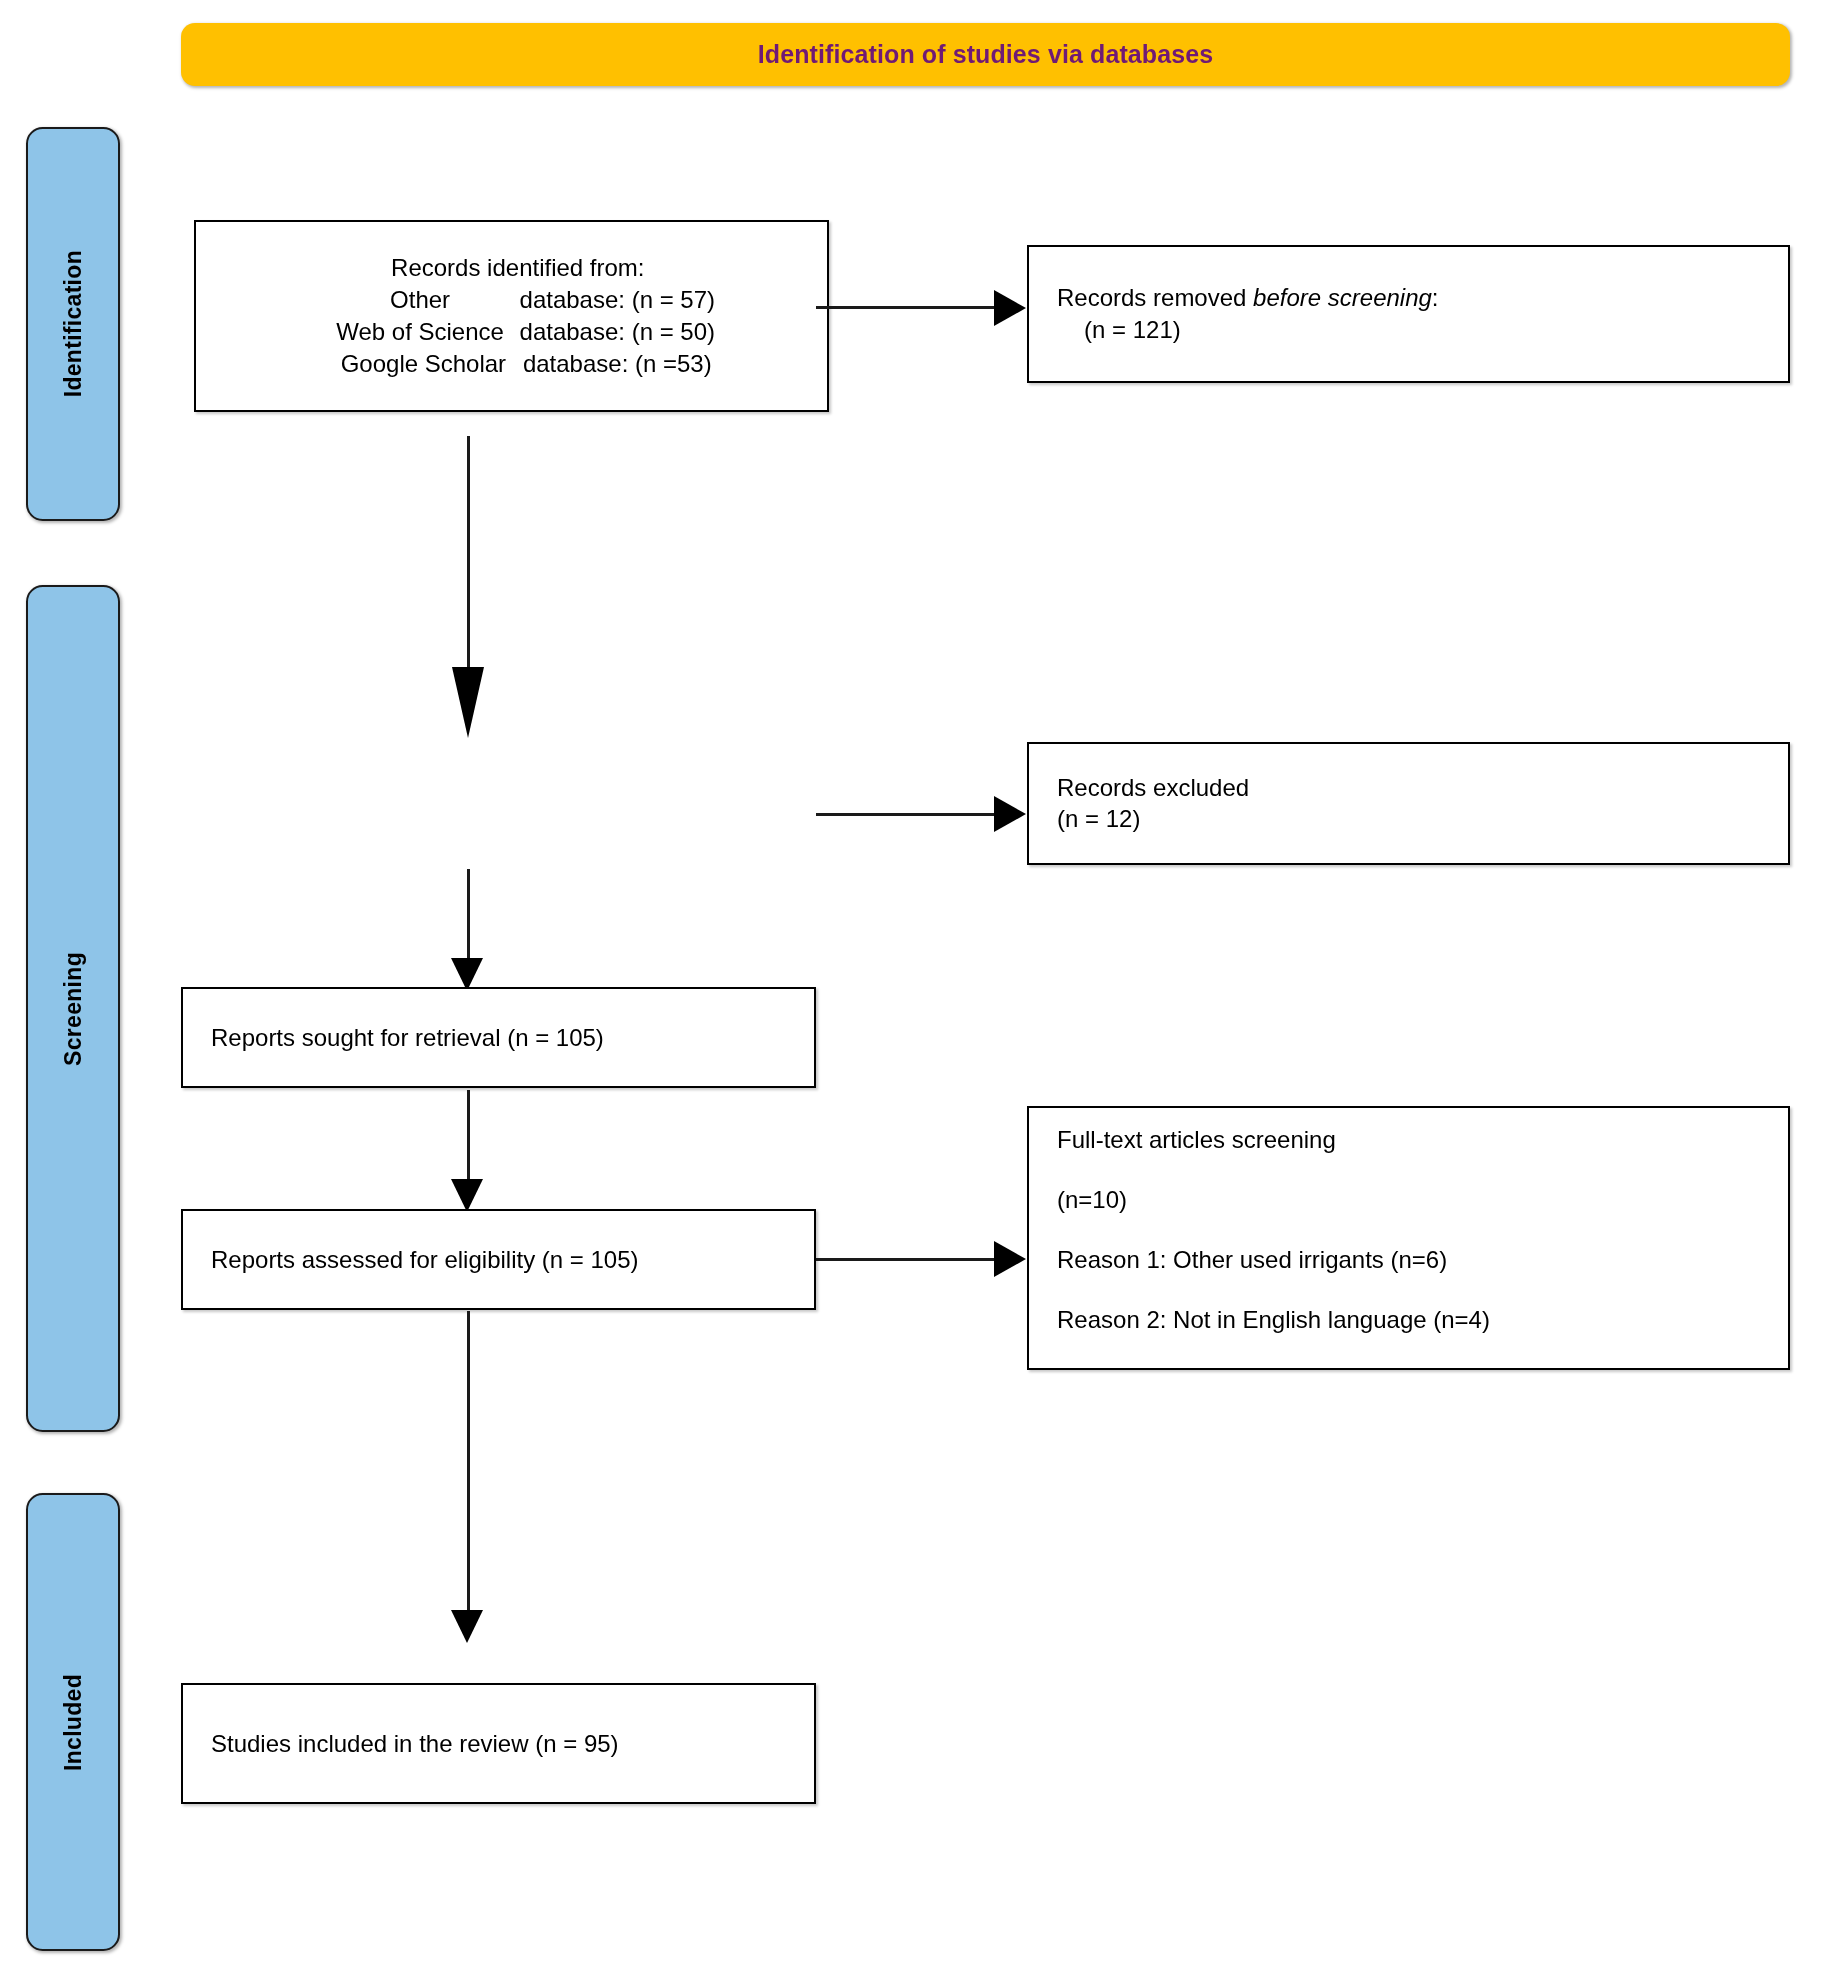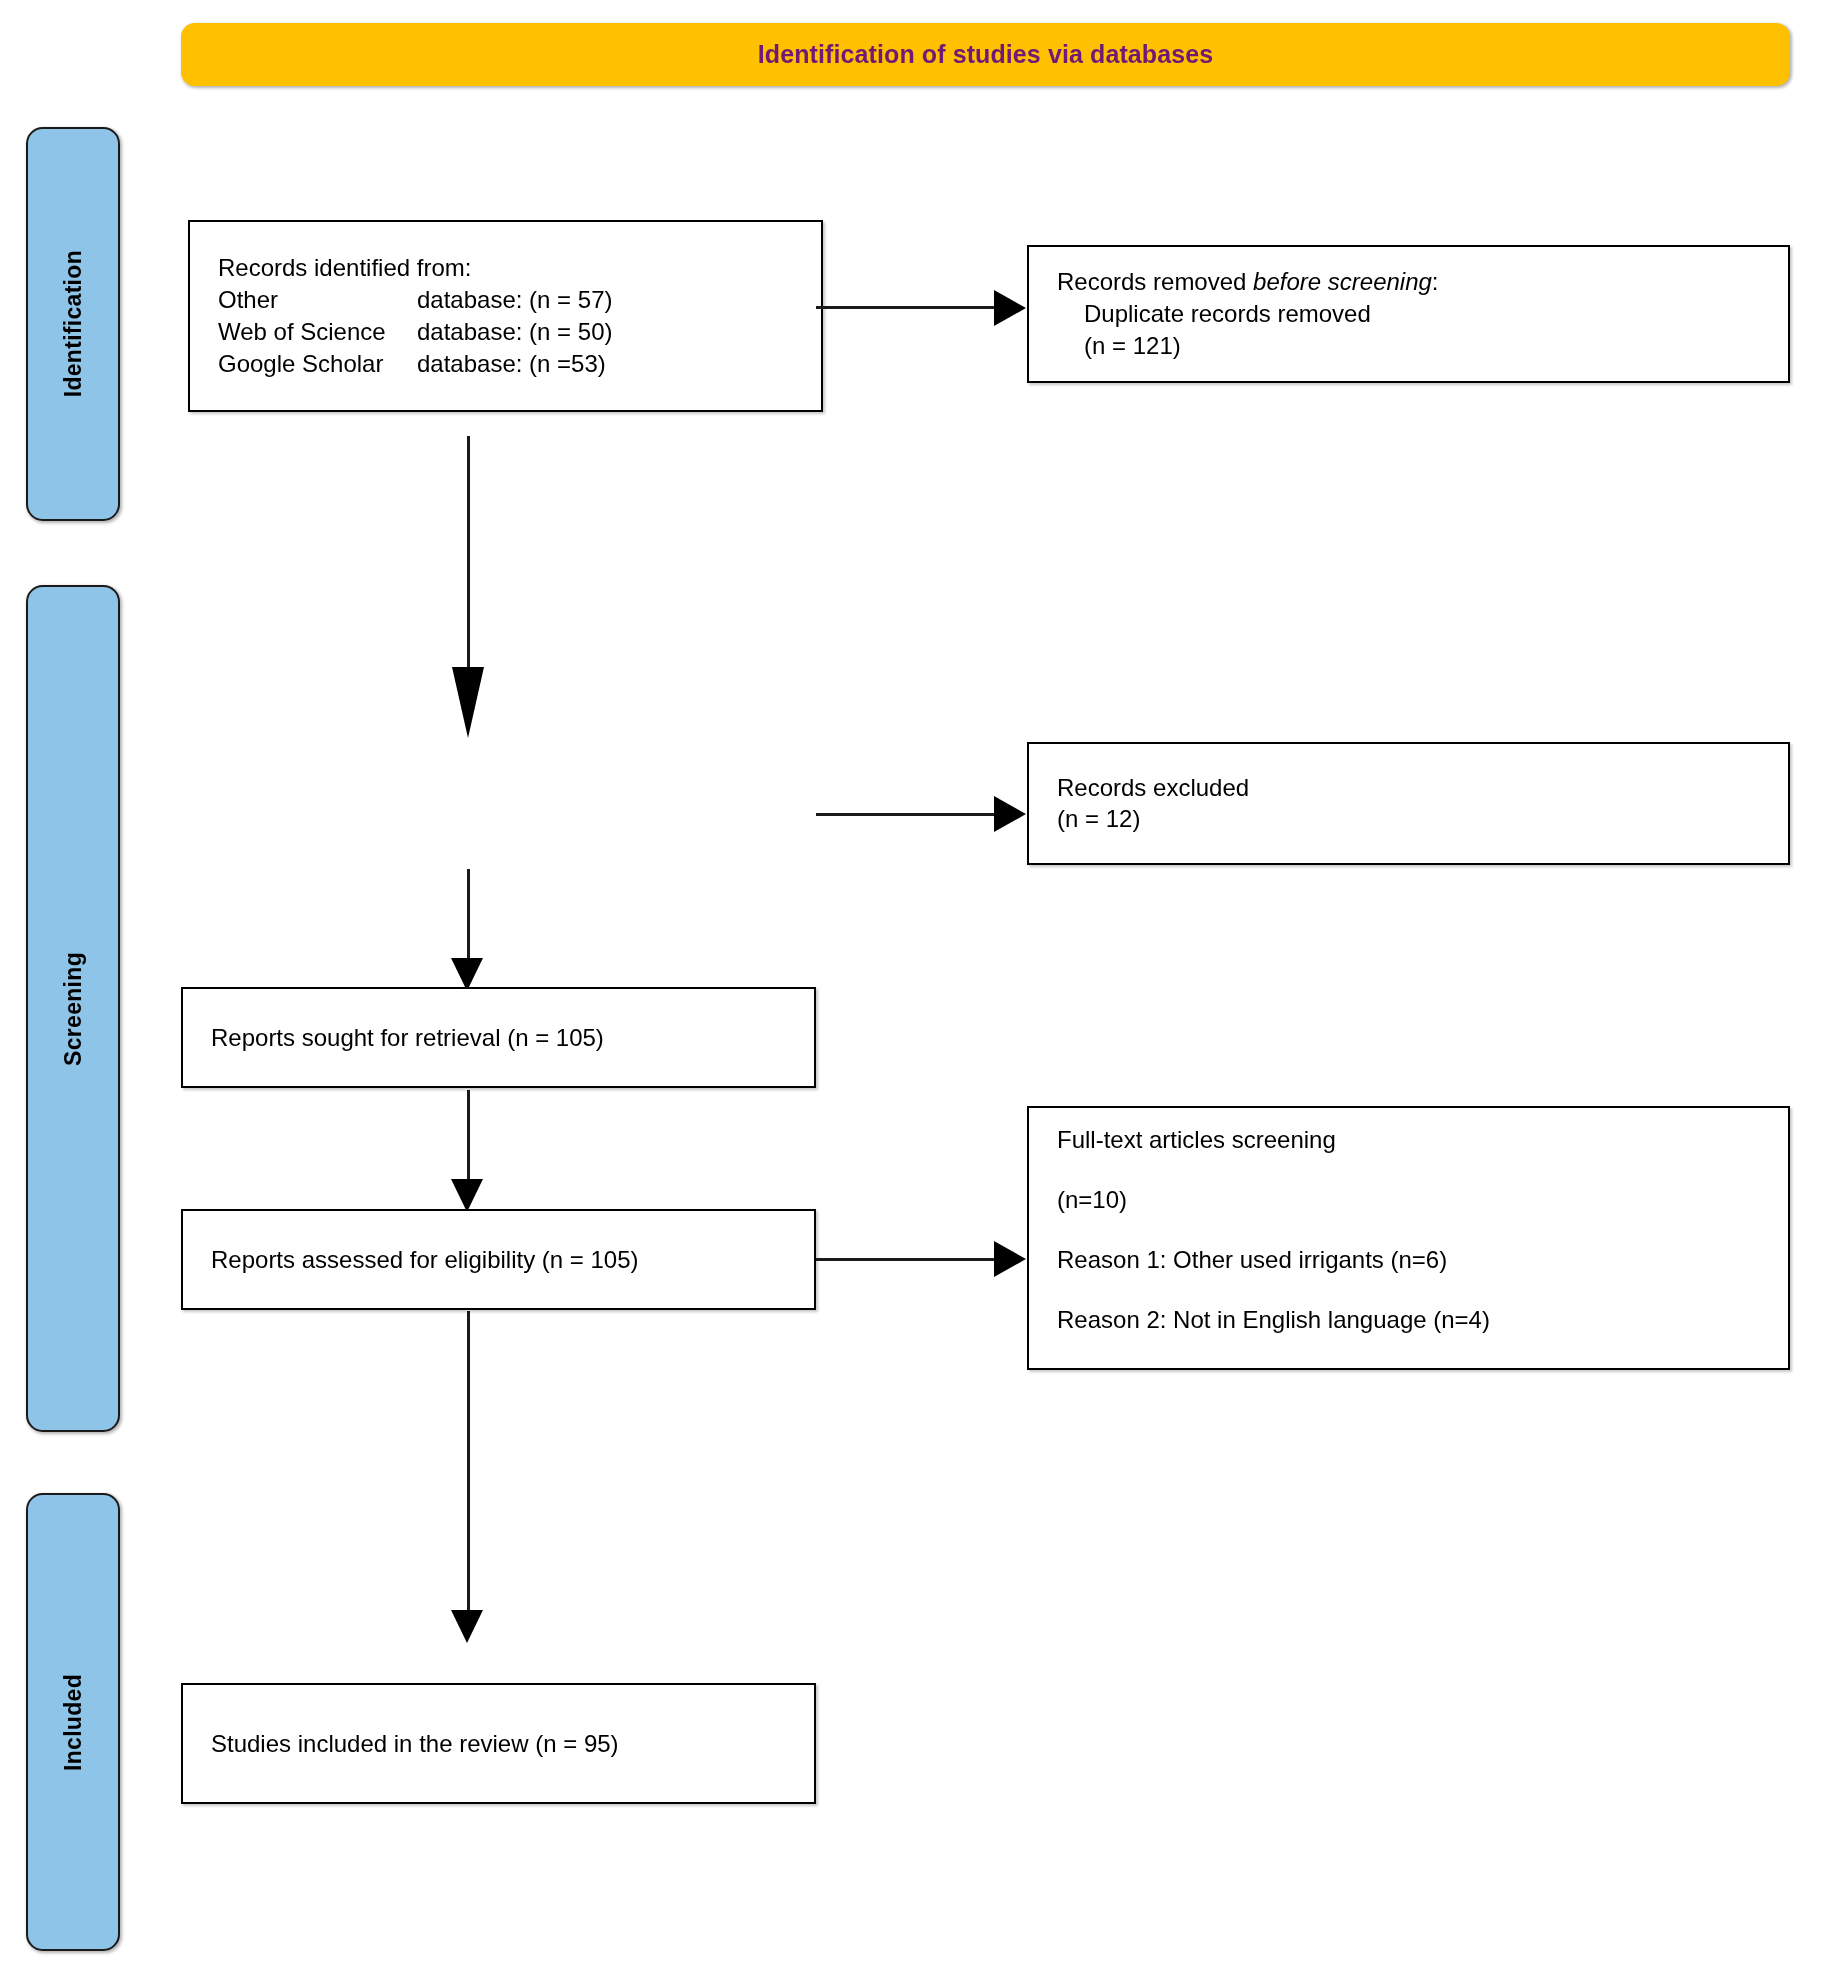"Records identified from:" div.box { left: 188px -> 194px; text-align: none -> center }
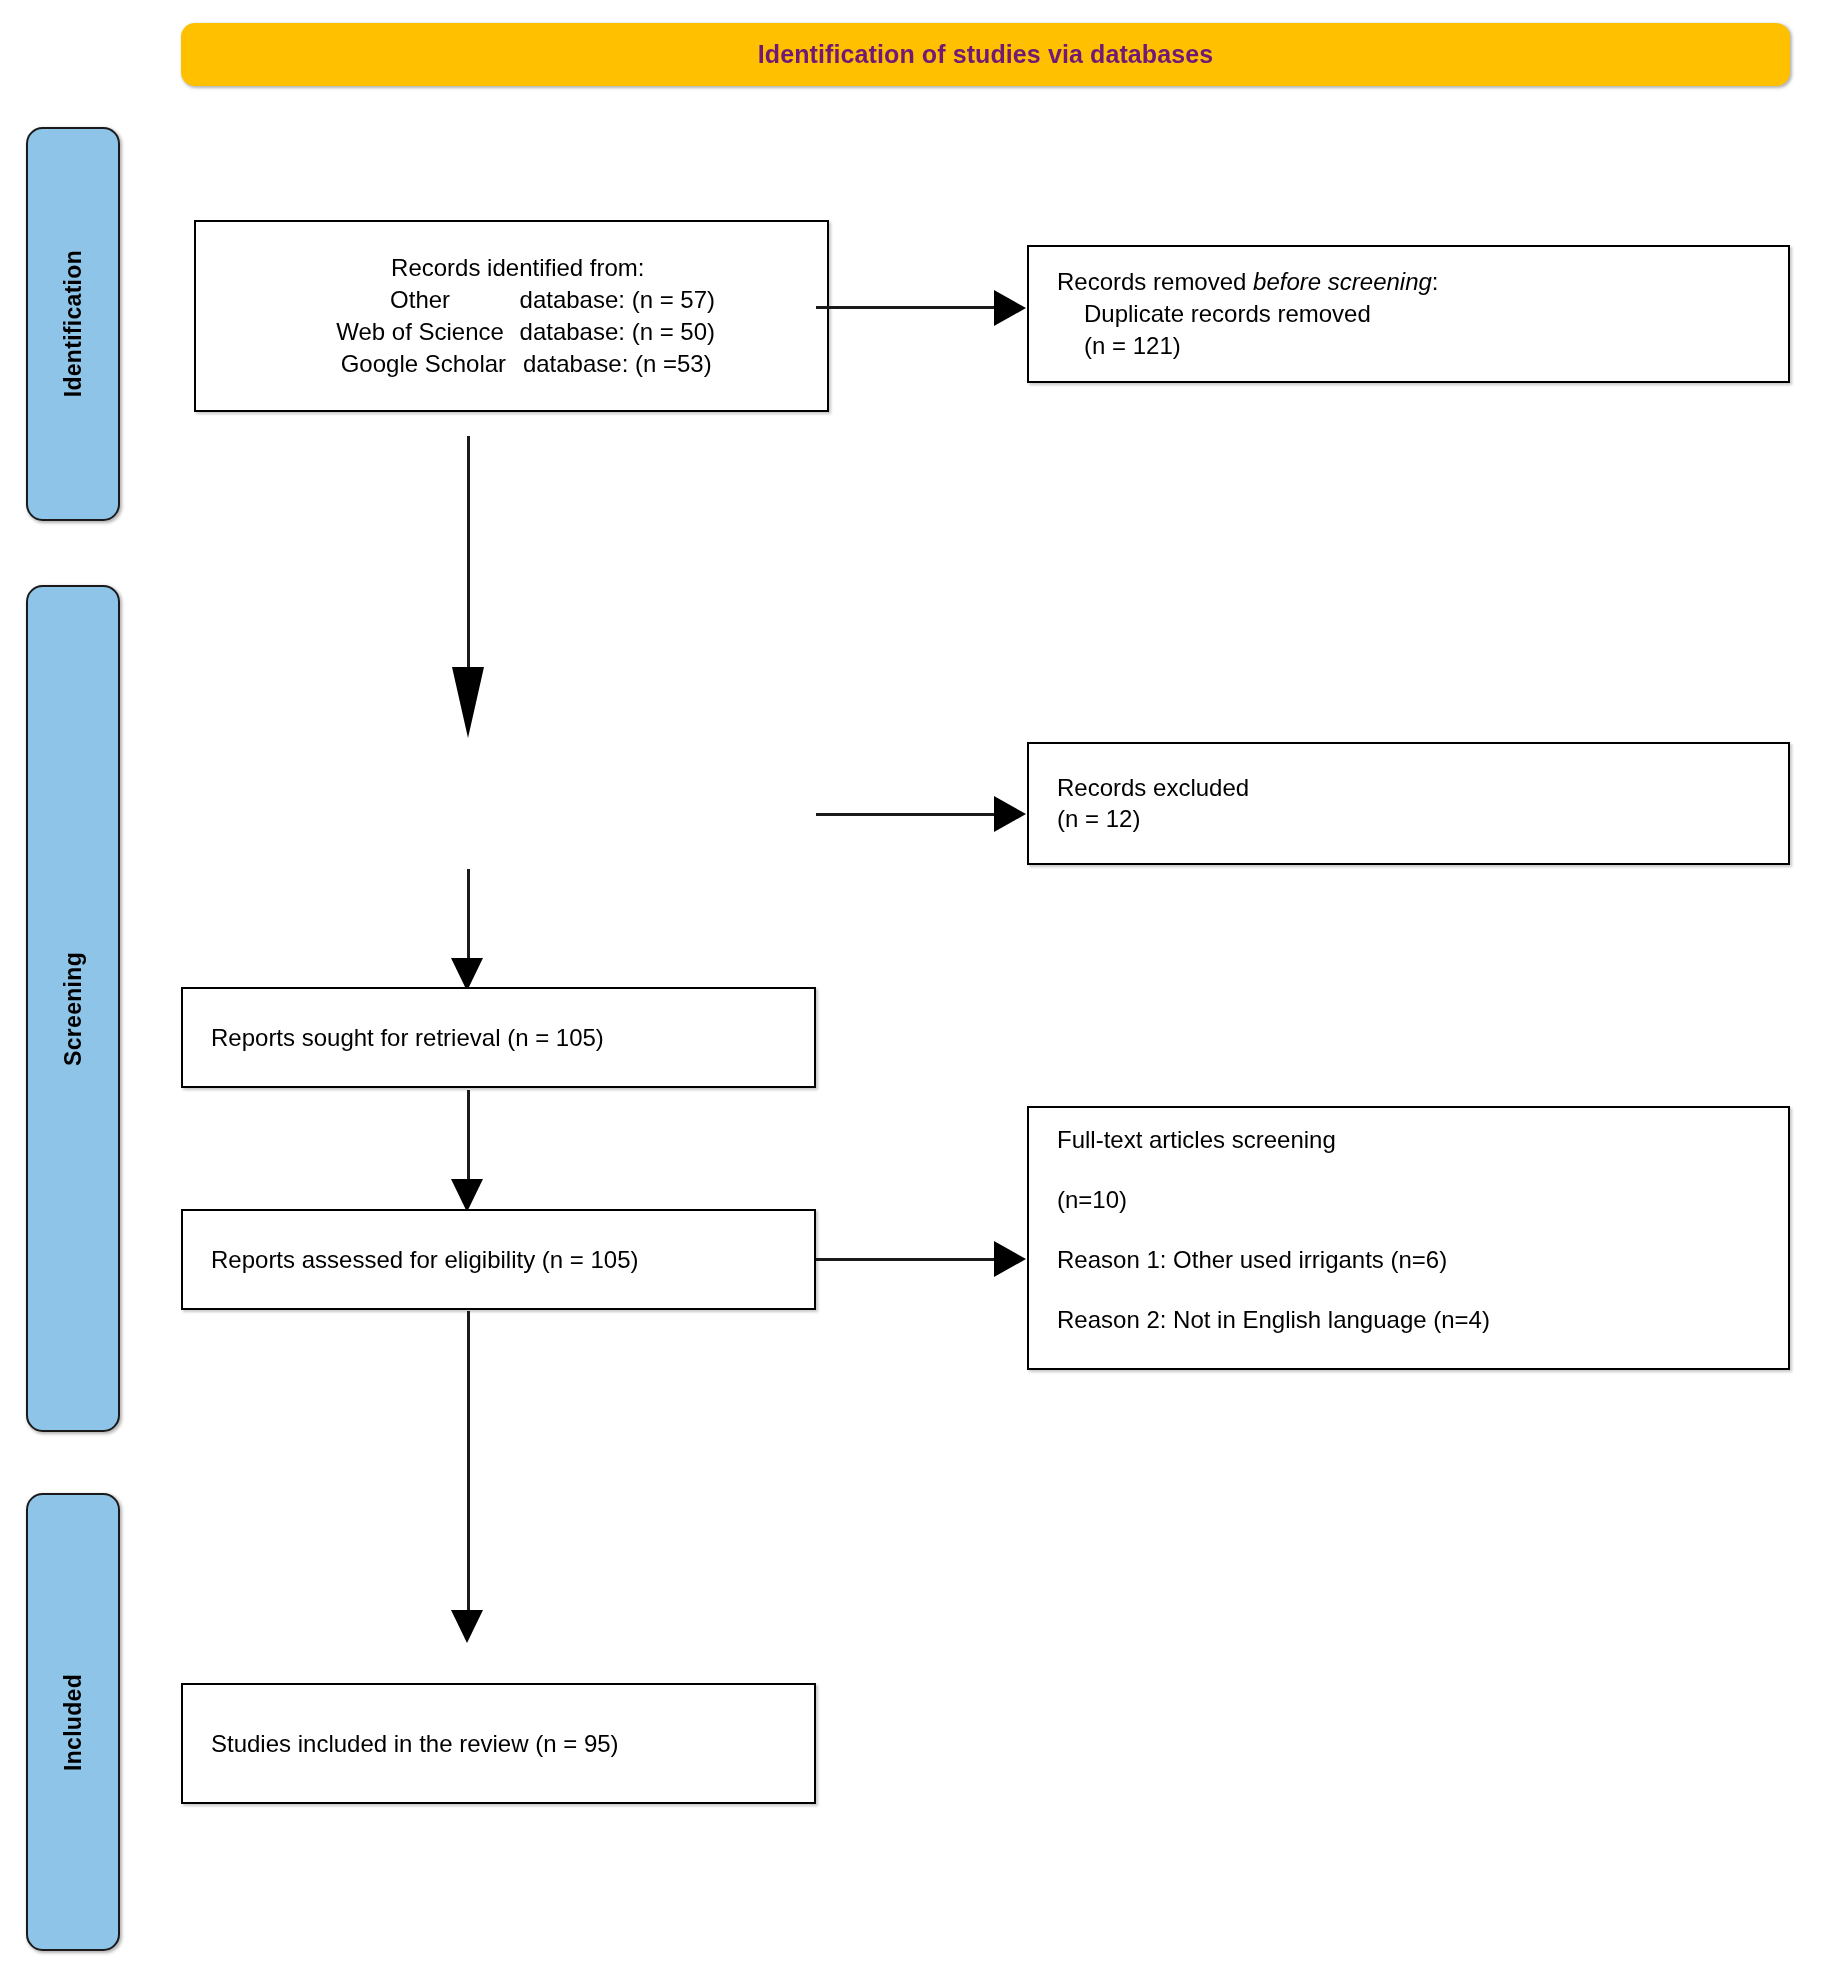"Duplicate records removed" div.box-line { html: <div>Duplicate records removed</div> -> none }
